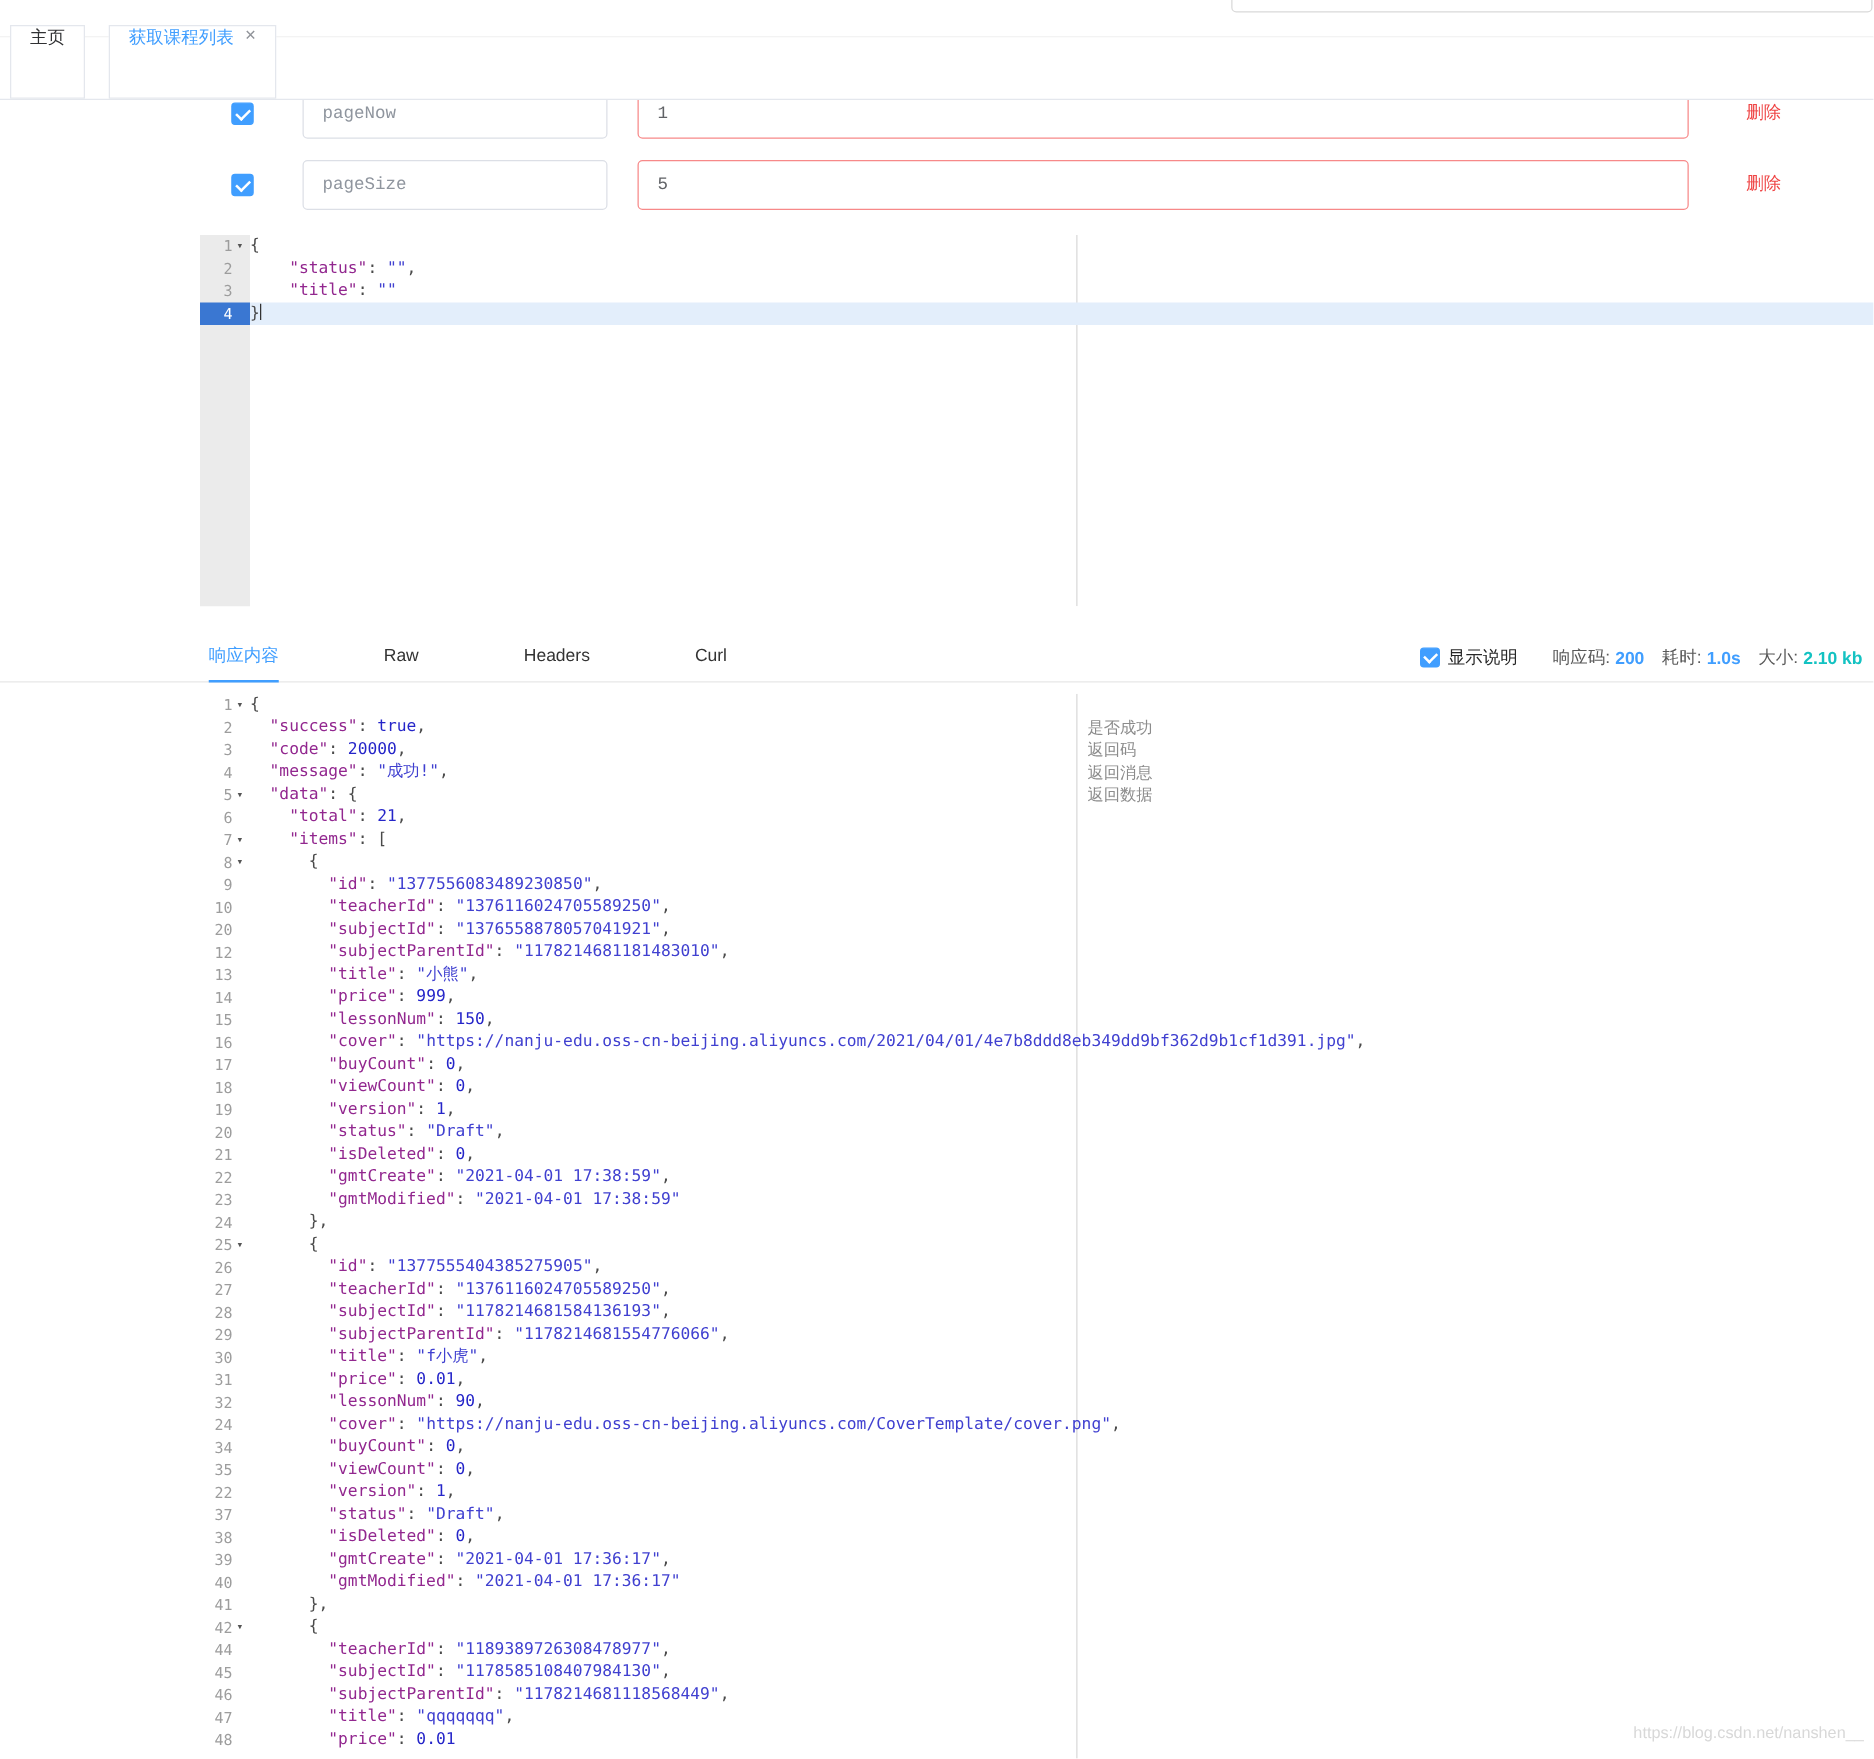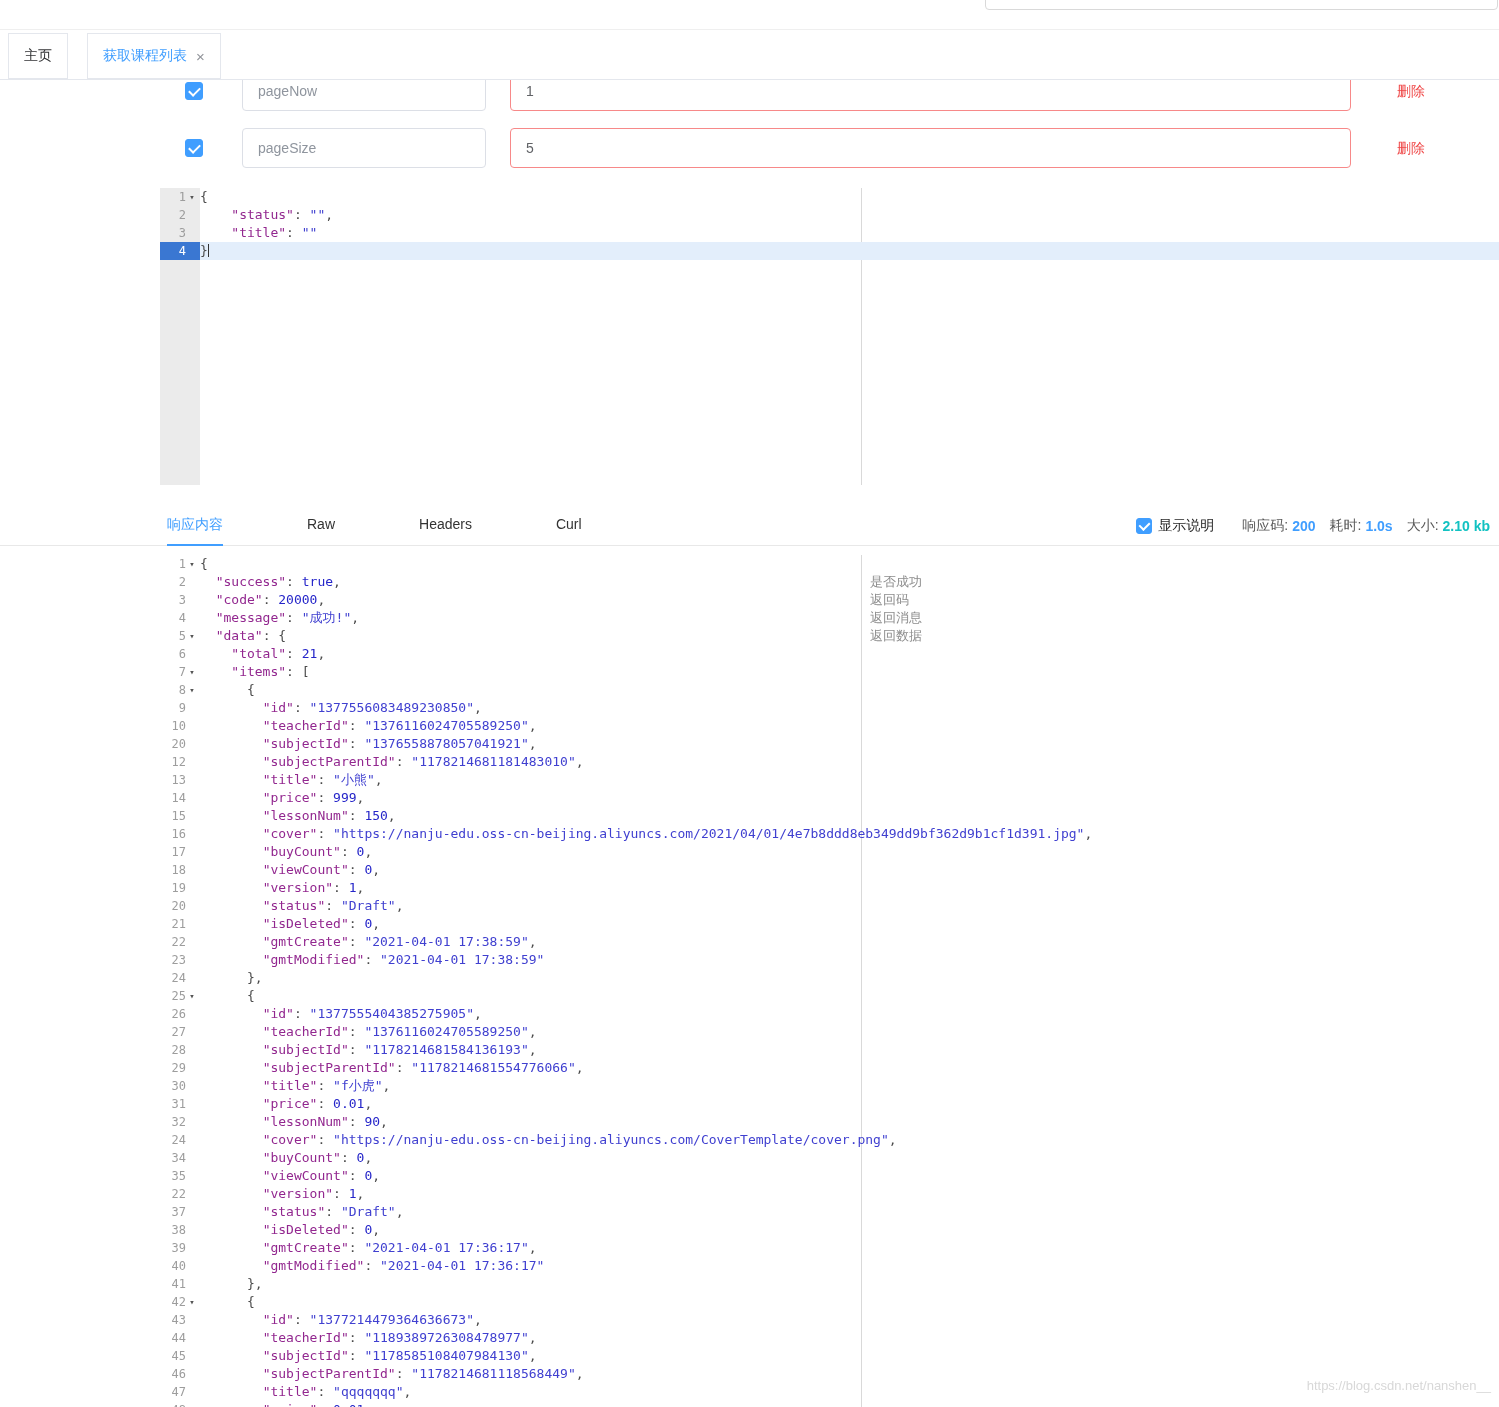"主页" .ptab { align-items: center -> flex-start; height: 46px -> 59px }
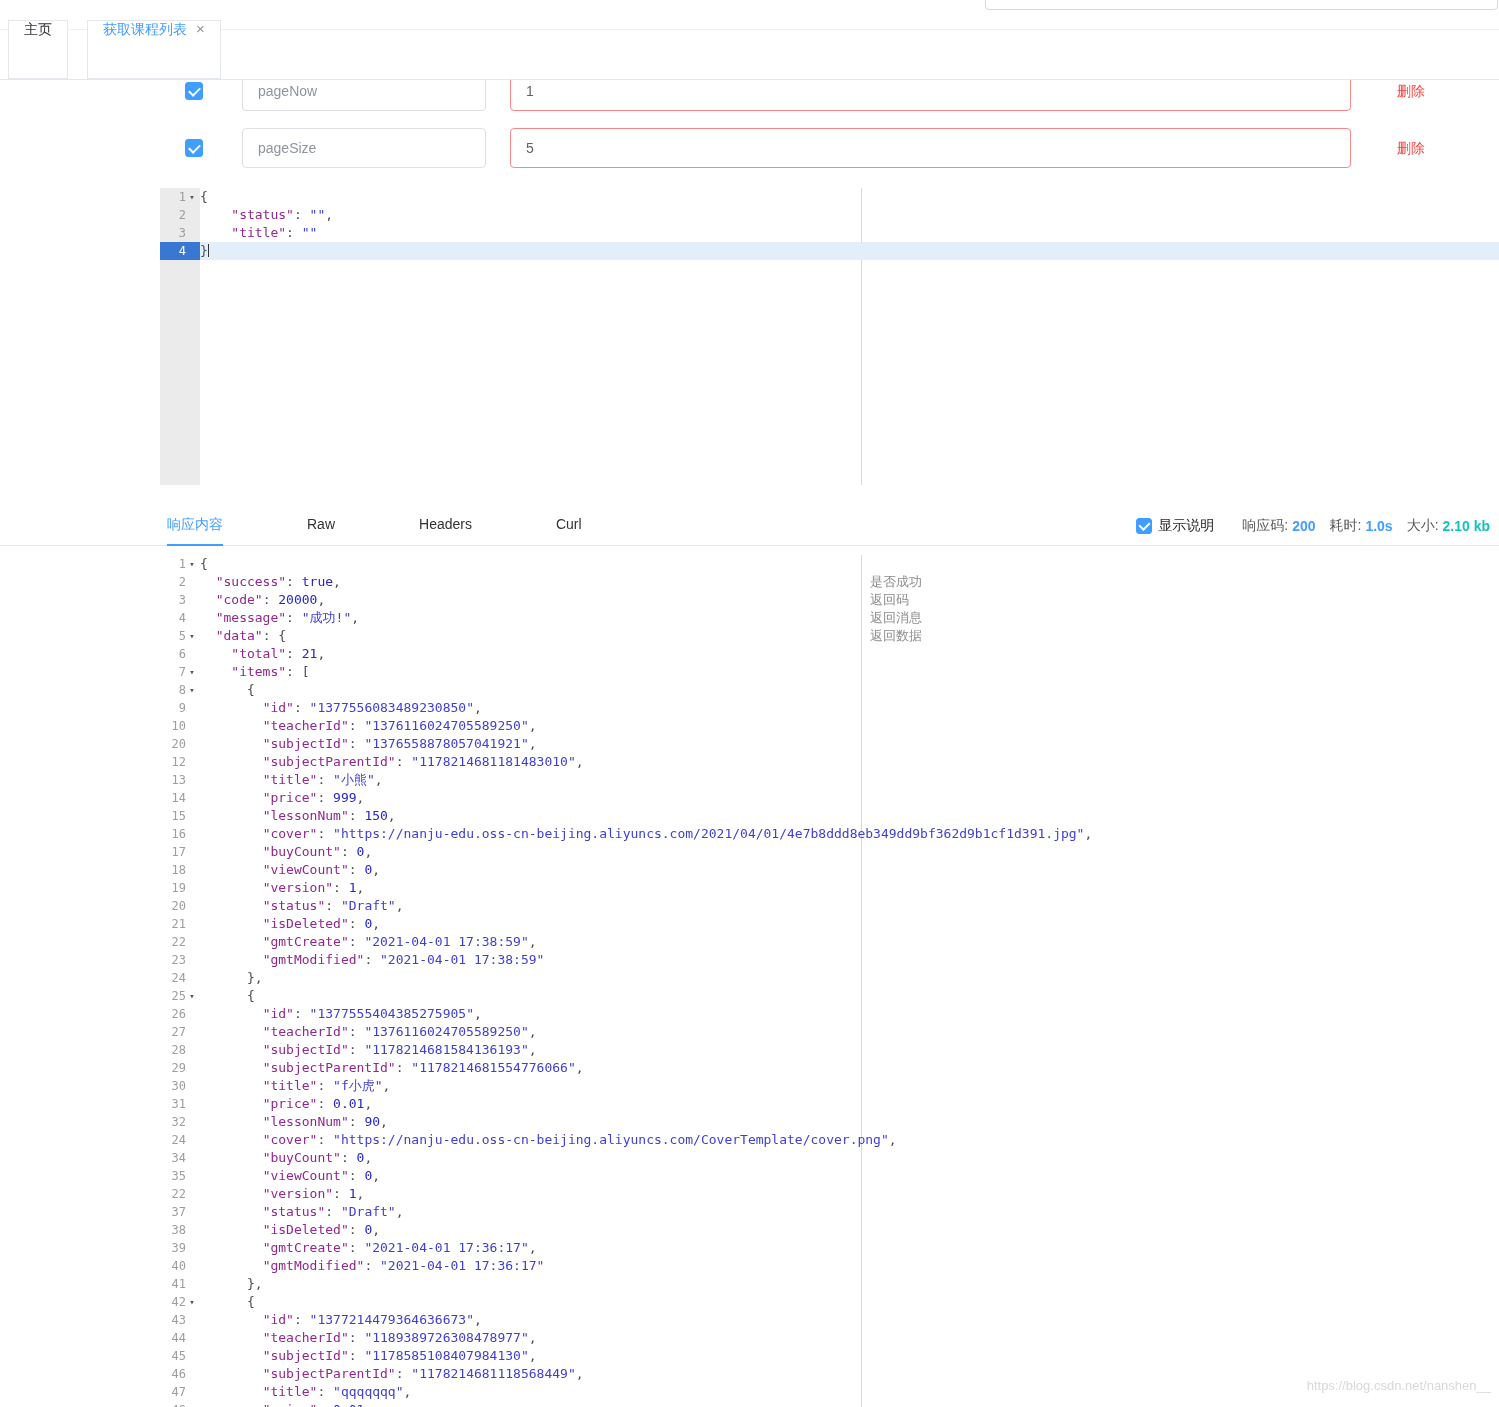"pageNow" .param-row { font-family: none -> Liberation Mono, monospace }
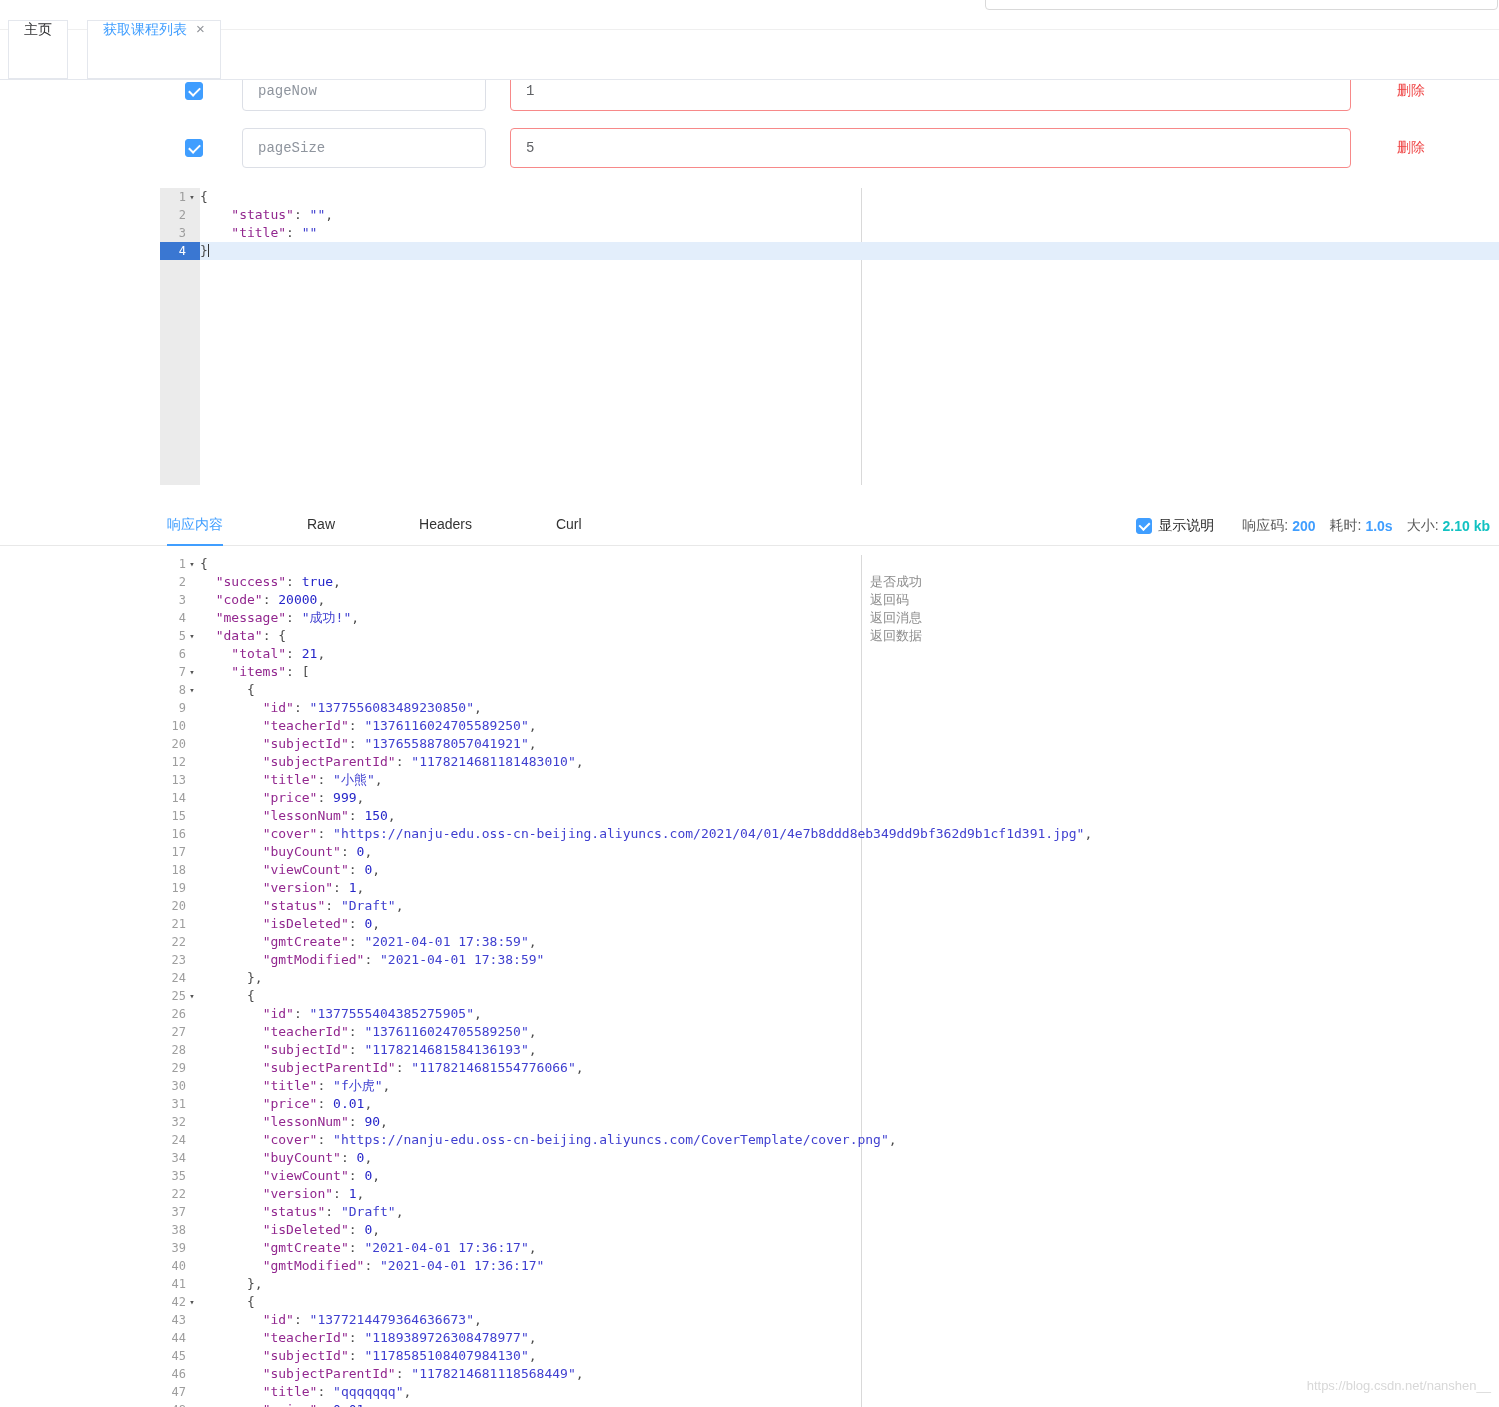"43" div.ed-row { html: <div> <div> <span>43</span> <span></span> </div> <div> <span>"id"</span>: <span>"1377214479364636673"</span>,</div> </div> -> none }
